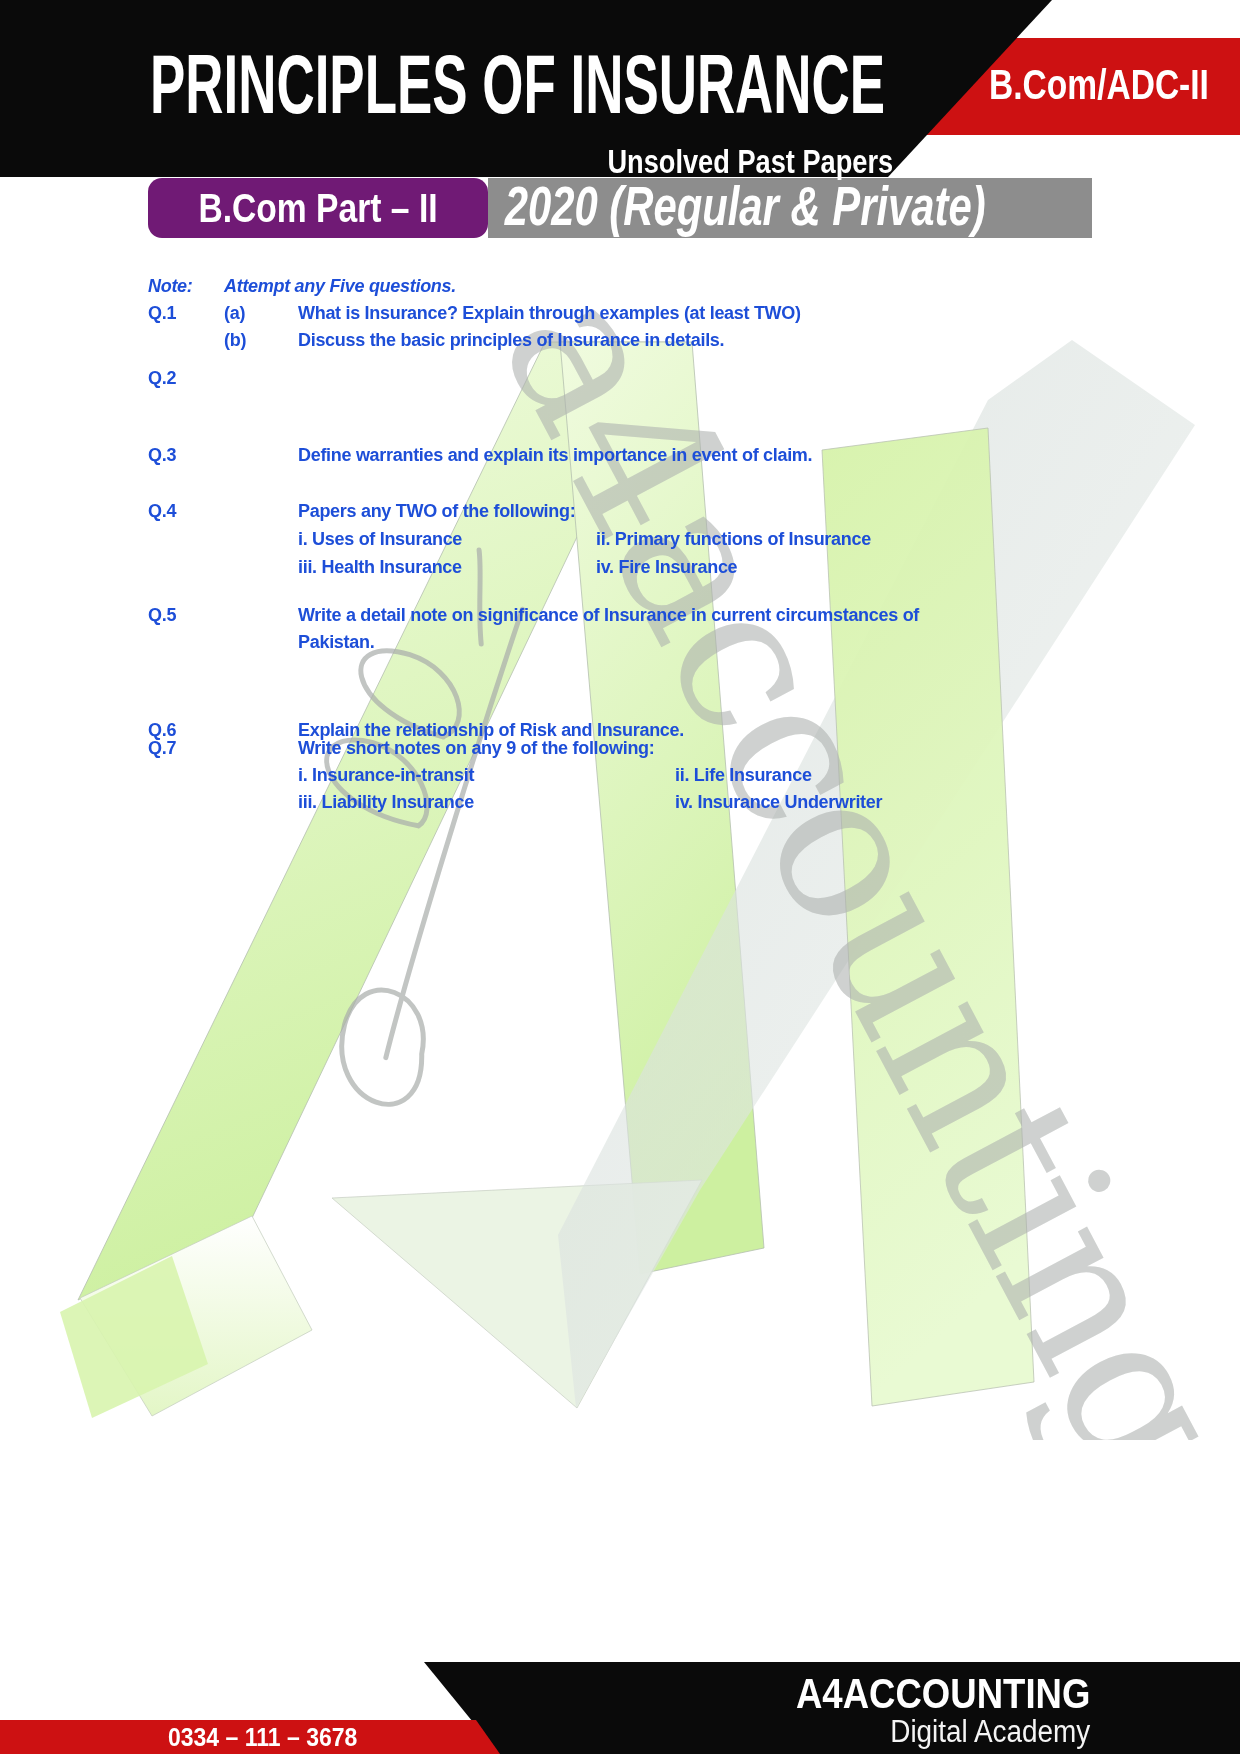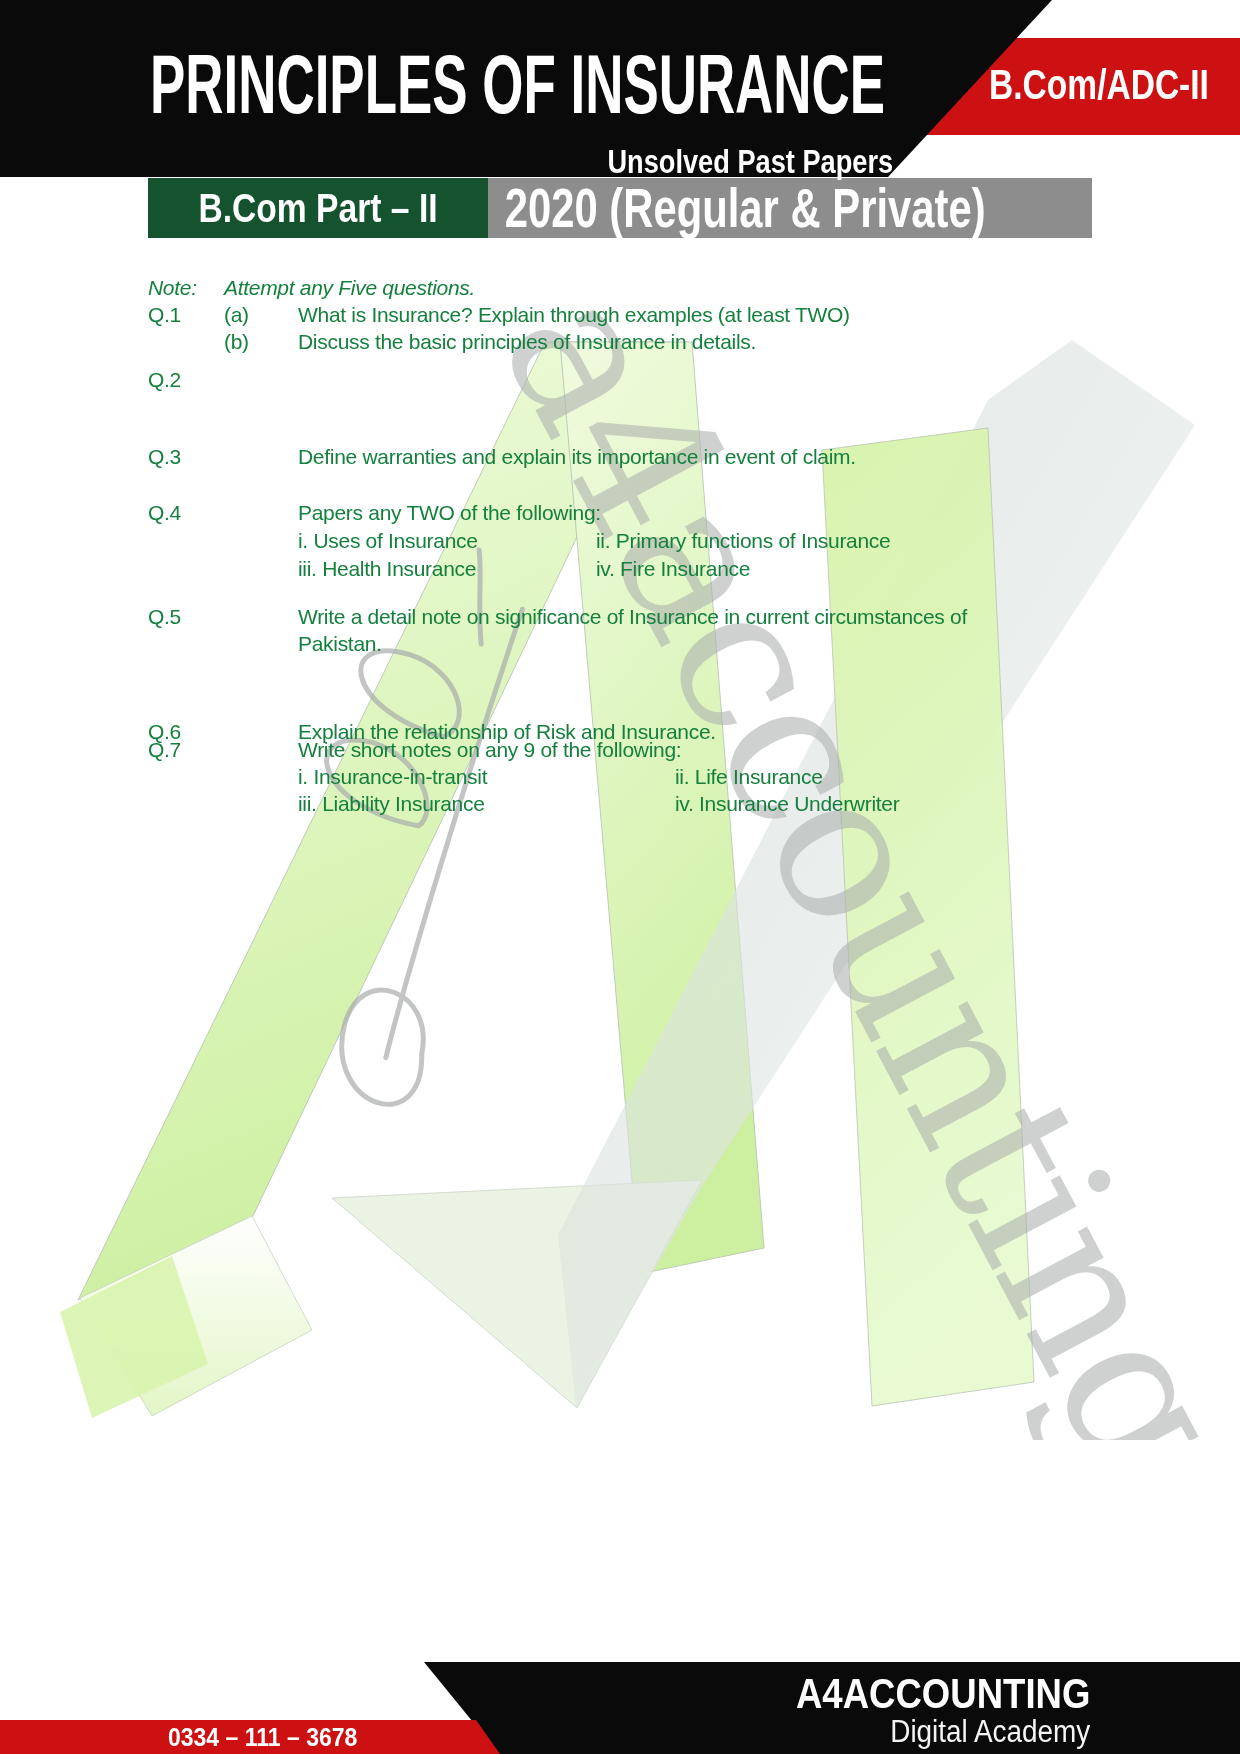"B.Com Part – II" div.banner-red { background: #14532d -> #701a75; border-radius: none -> 14px }
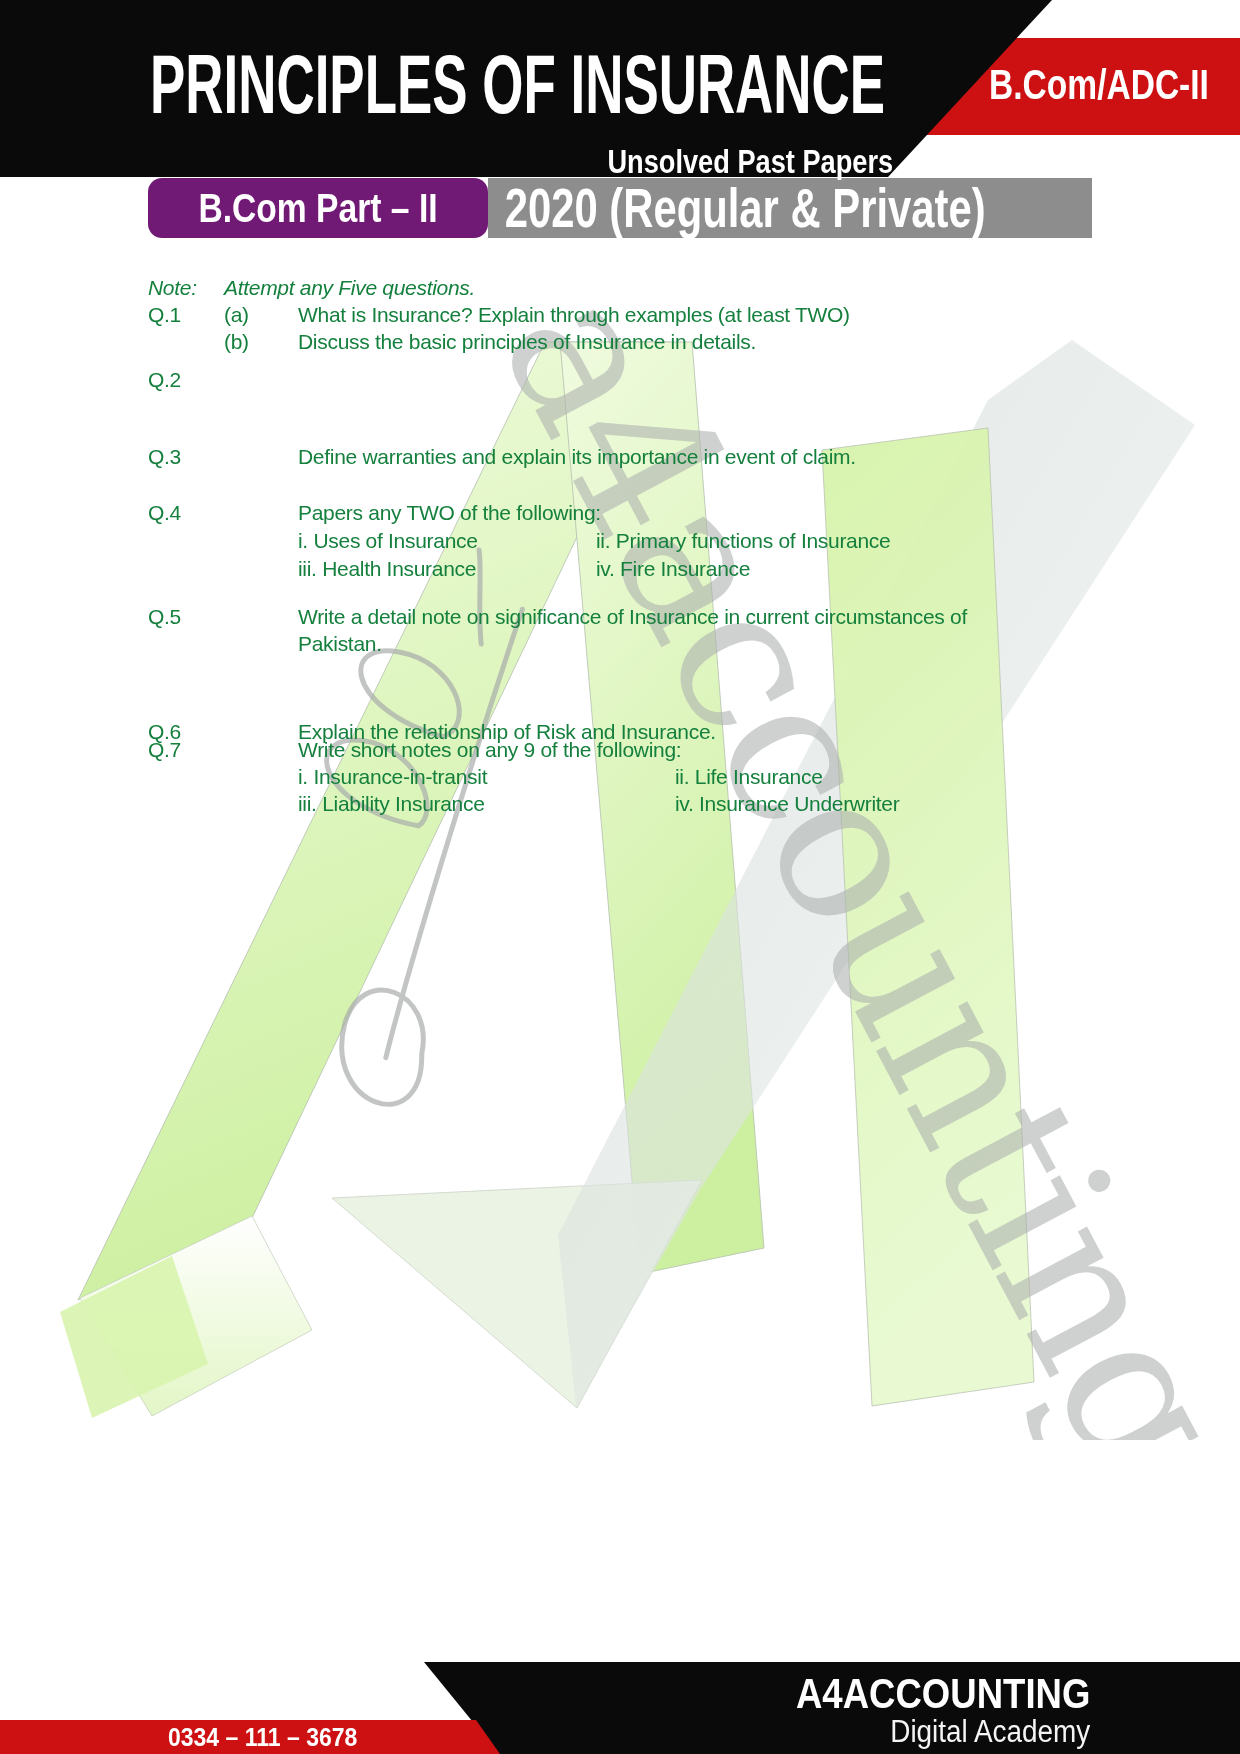"2020 (Regular & Private)" .banner-gray { align-items: center -> flex-end; font-style: none -> italic }
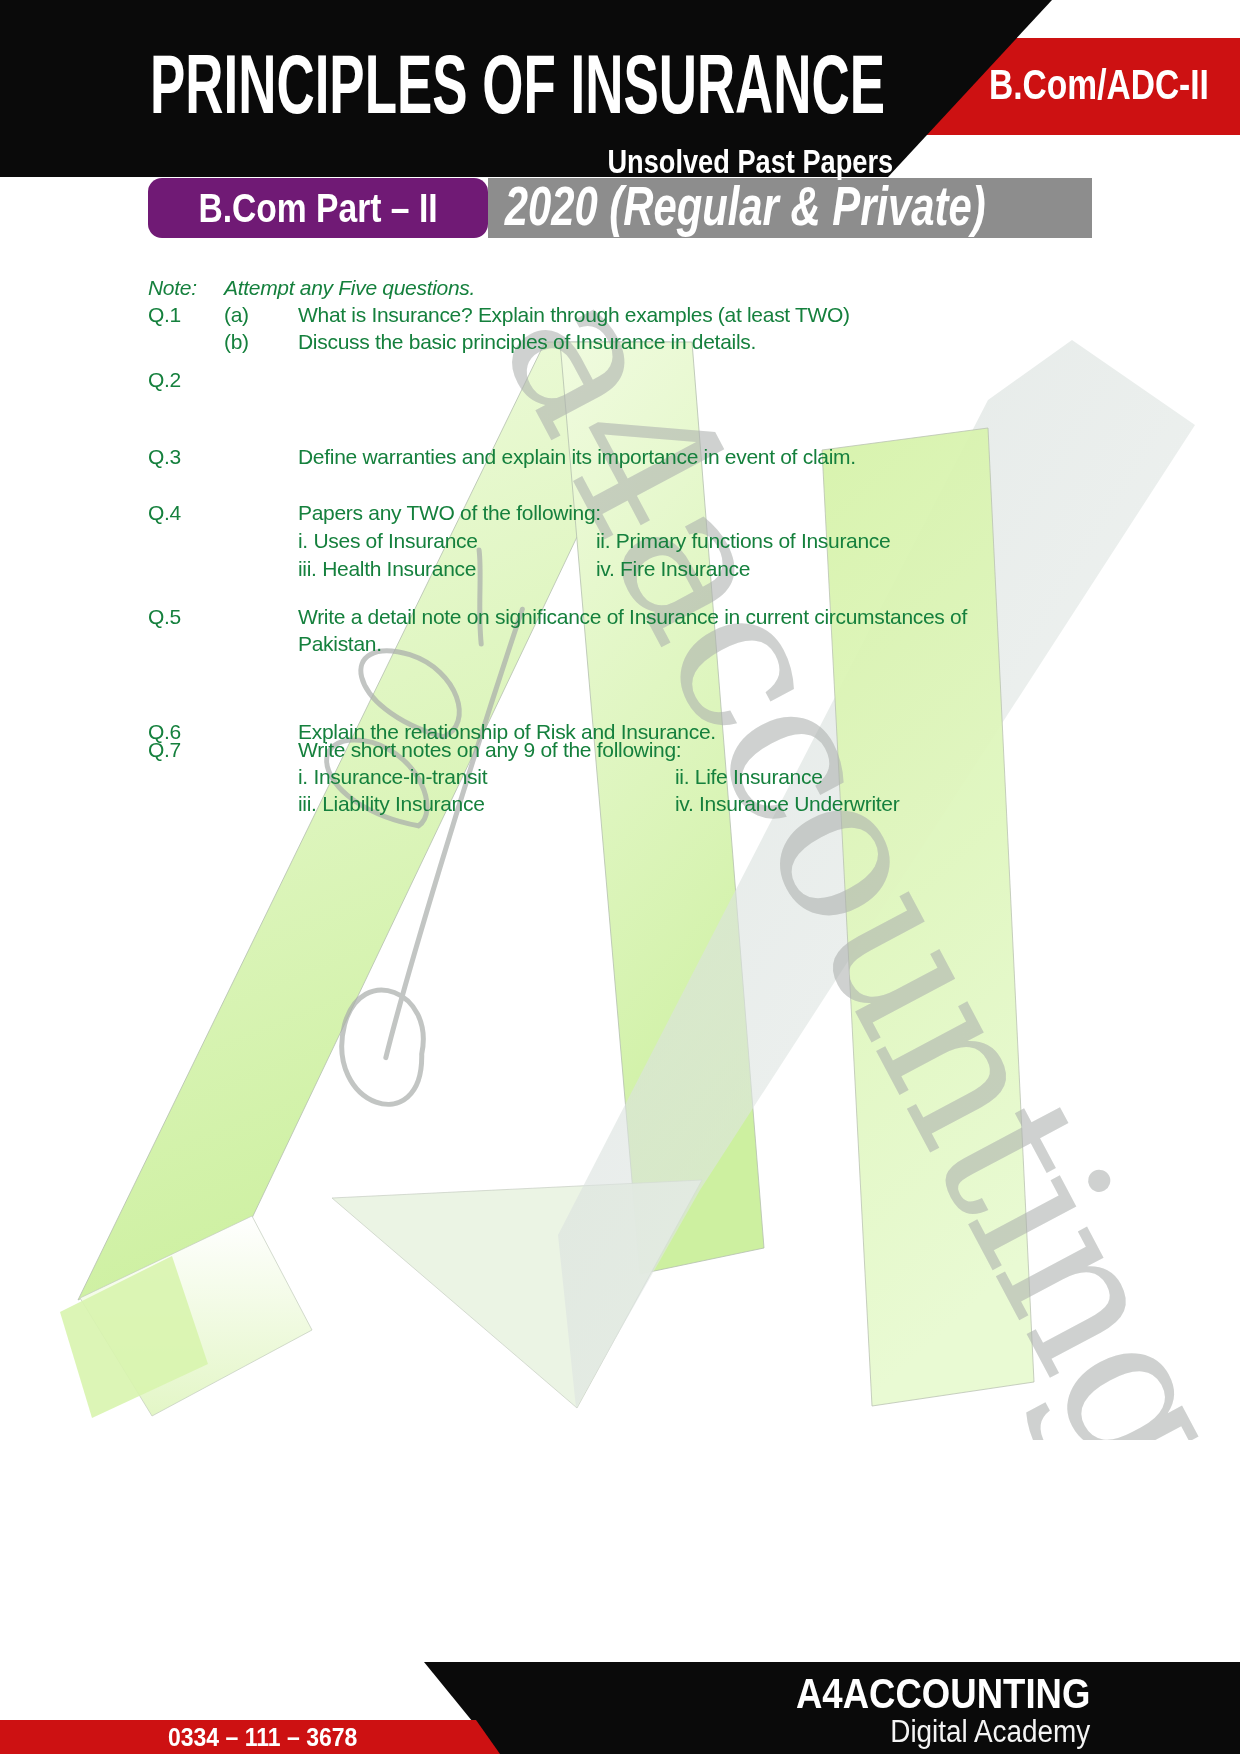"Note:" .row { color: #15803d -> #1d4ed8; font-size: 21px -> 18px; font-weight: normal -> bold }
